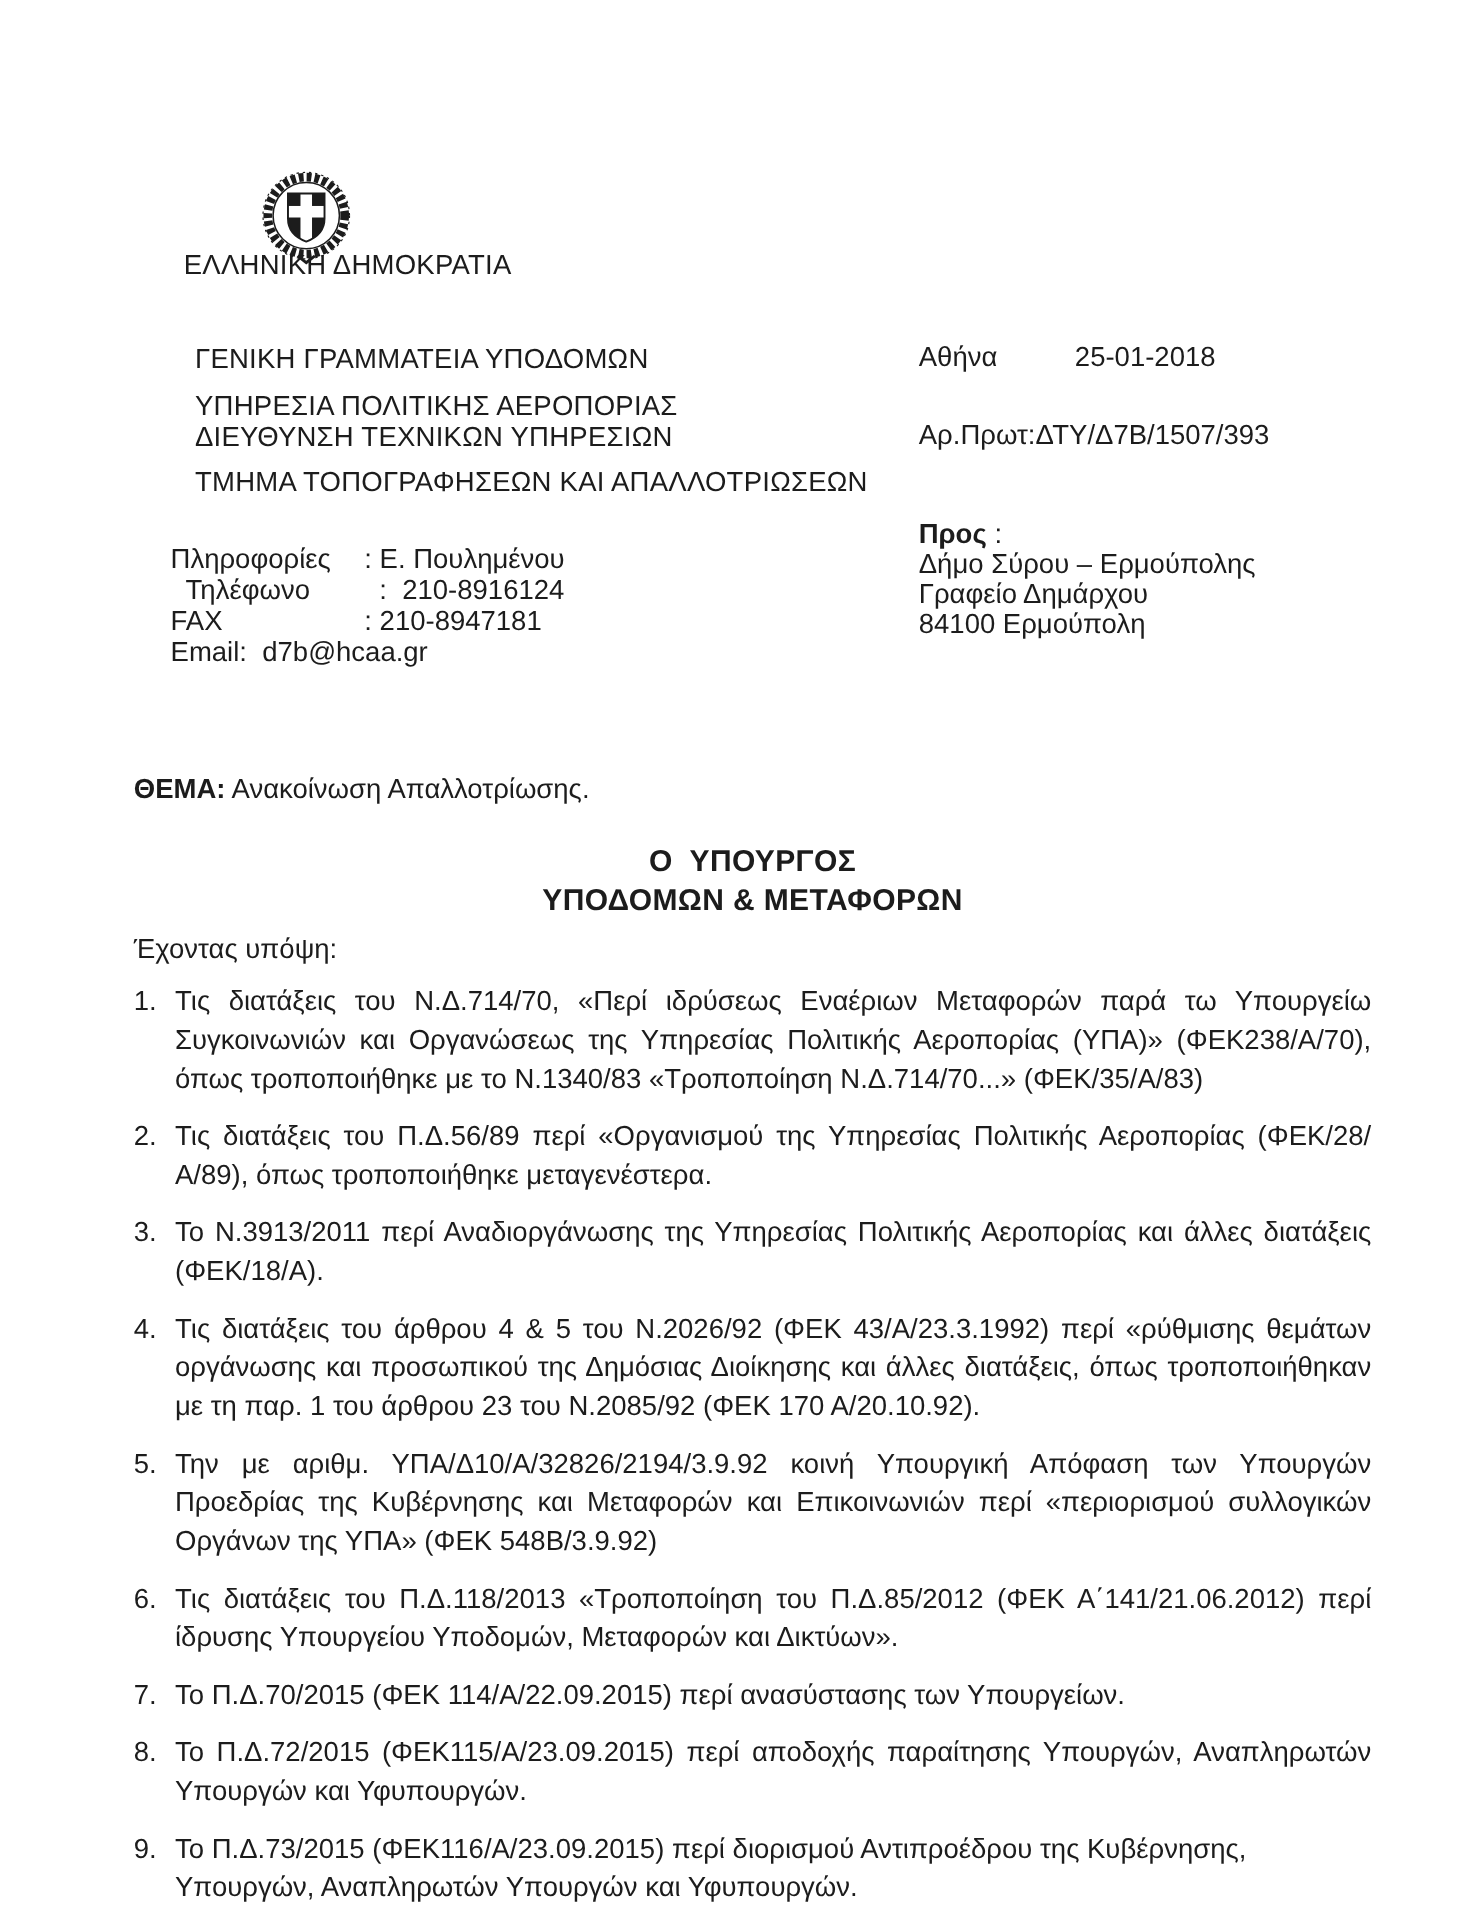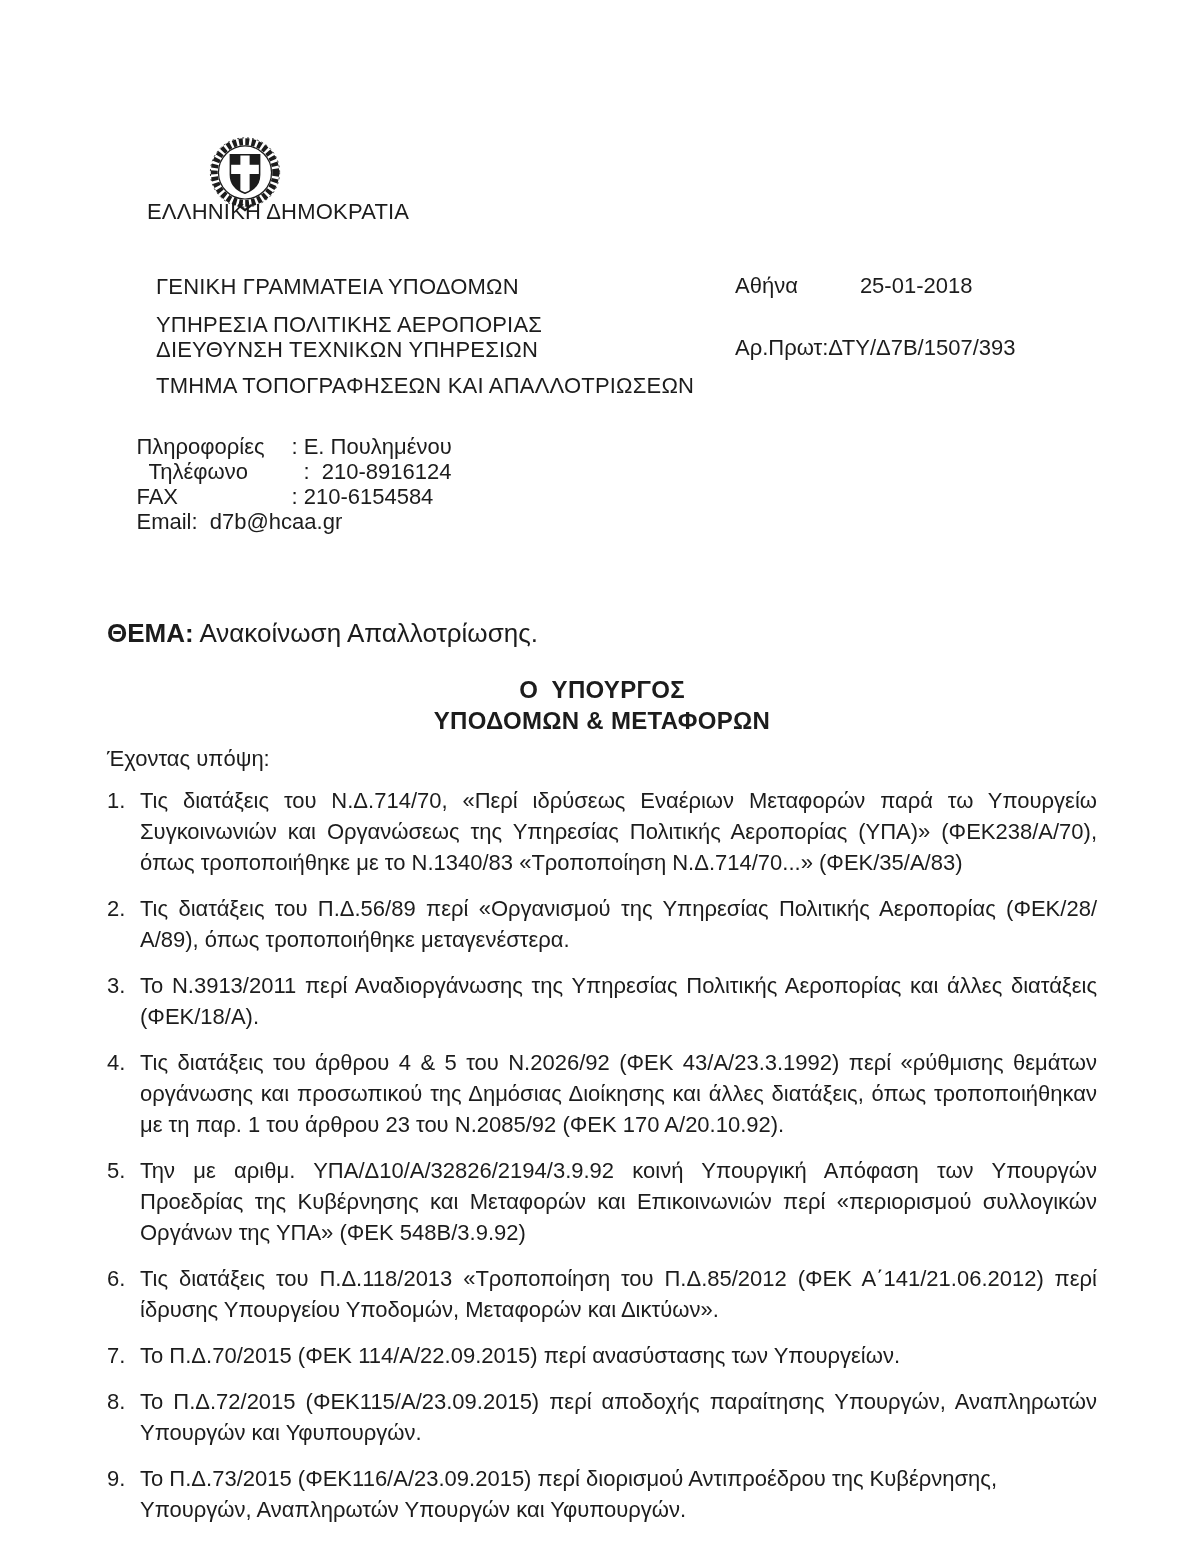"Προς :" div.abs { html: none -> <div> <div><span>Προς</span><span> :</span></div> <div>Δήμο Σύρου – Ερμούπολης</div> <div>Γραφείο Δημάρχου</div> <div>84100 Ερμούπολη</div> </div> }
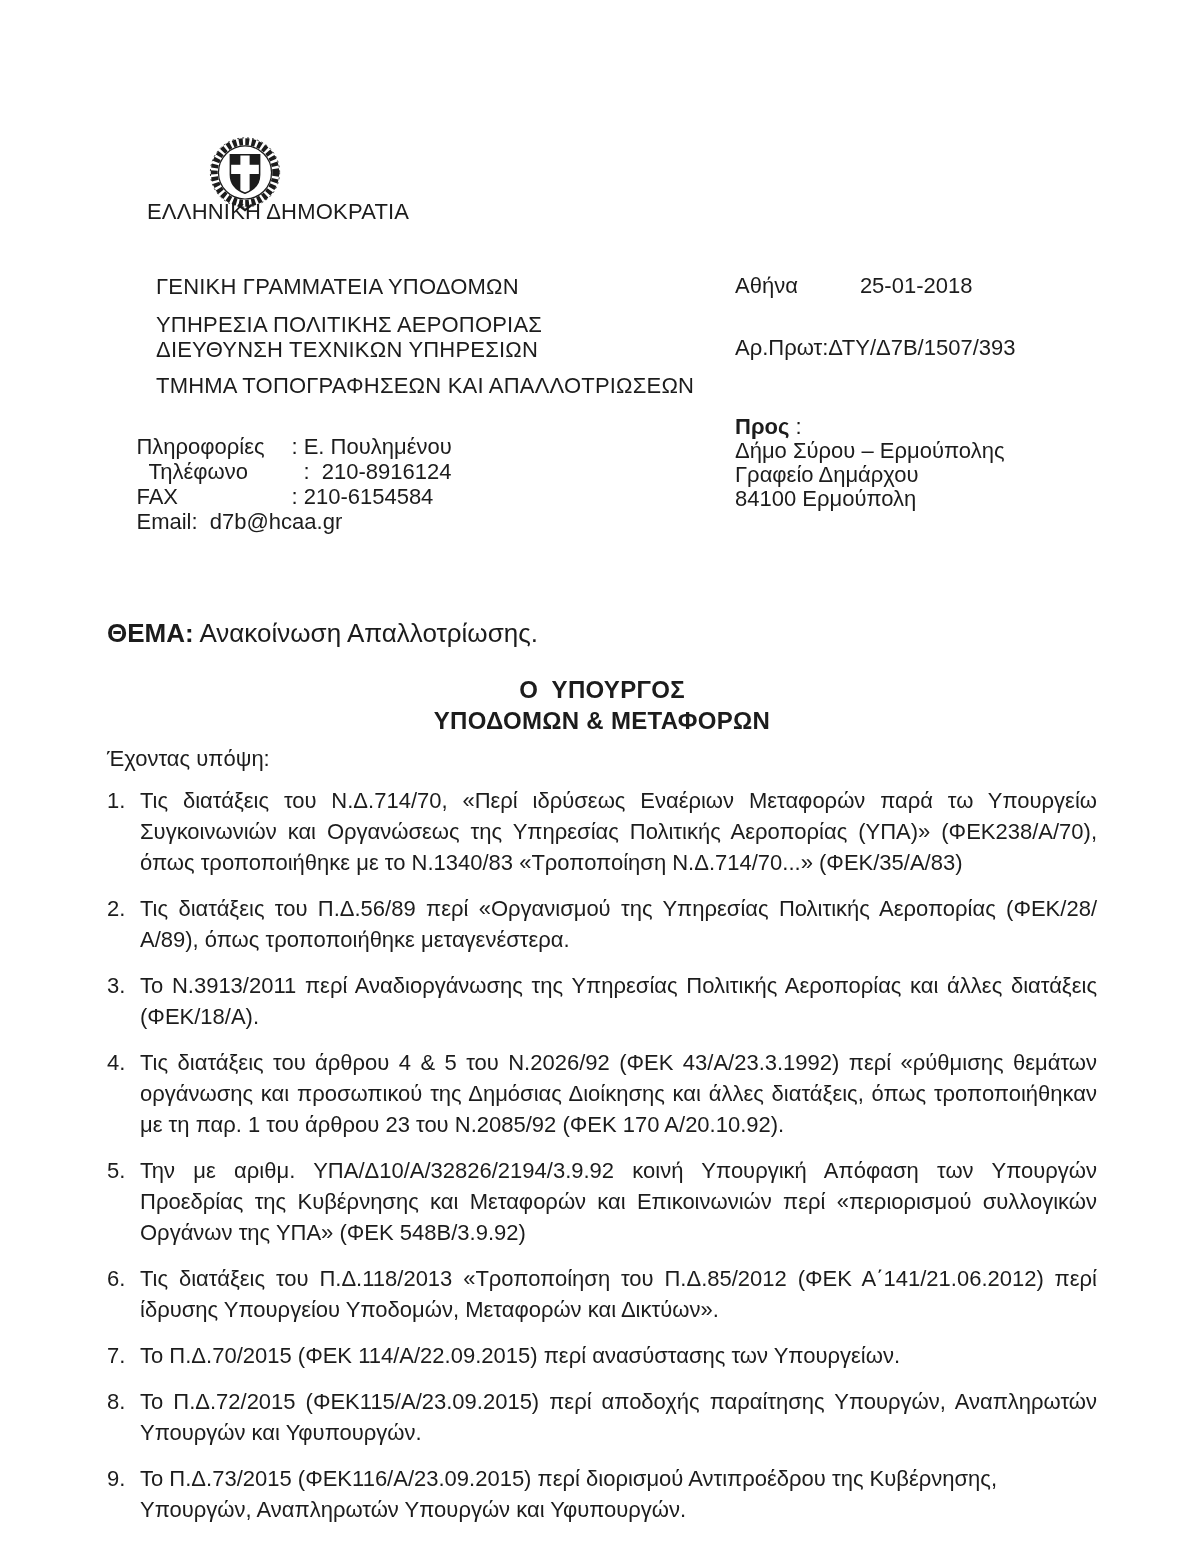": 210-6154584" span.ws-pre { text: 210-6154584 -> 210-8947181 }
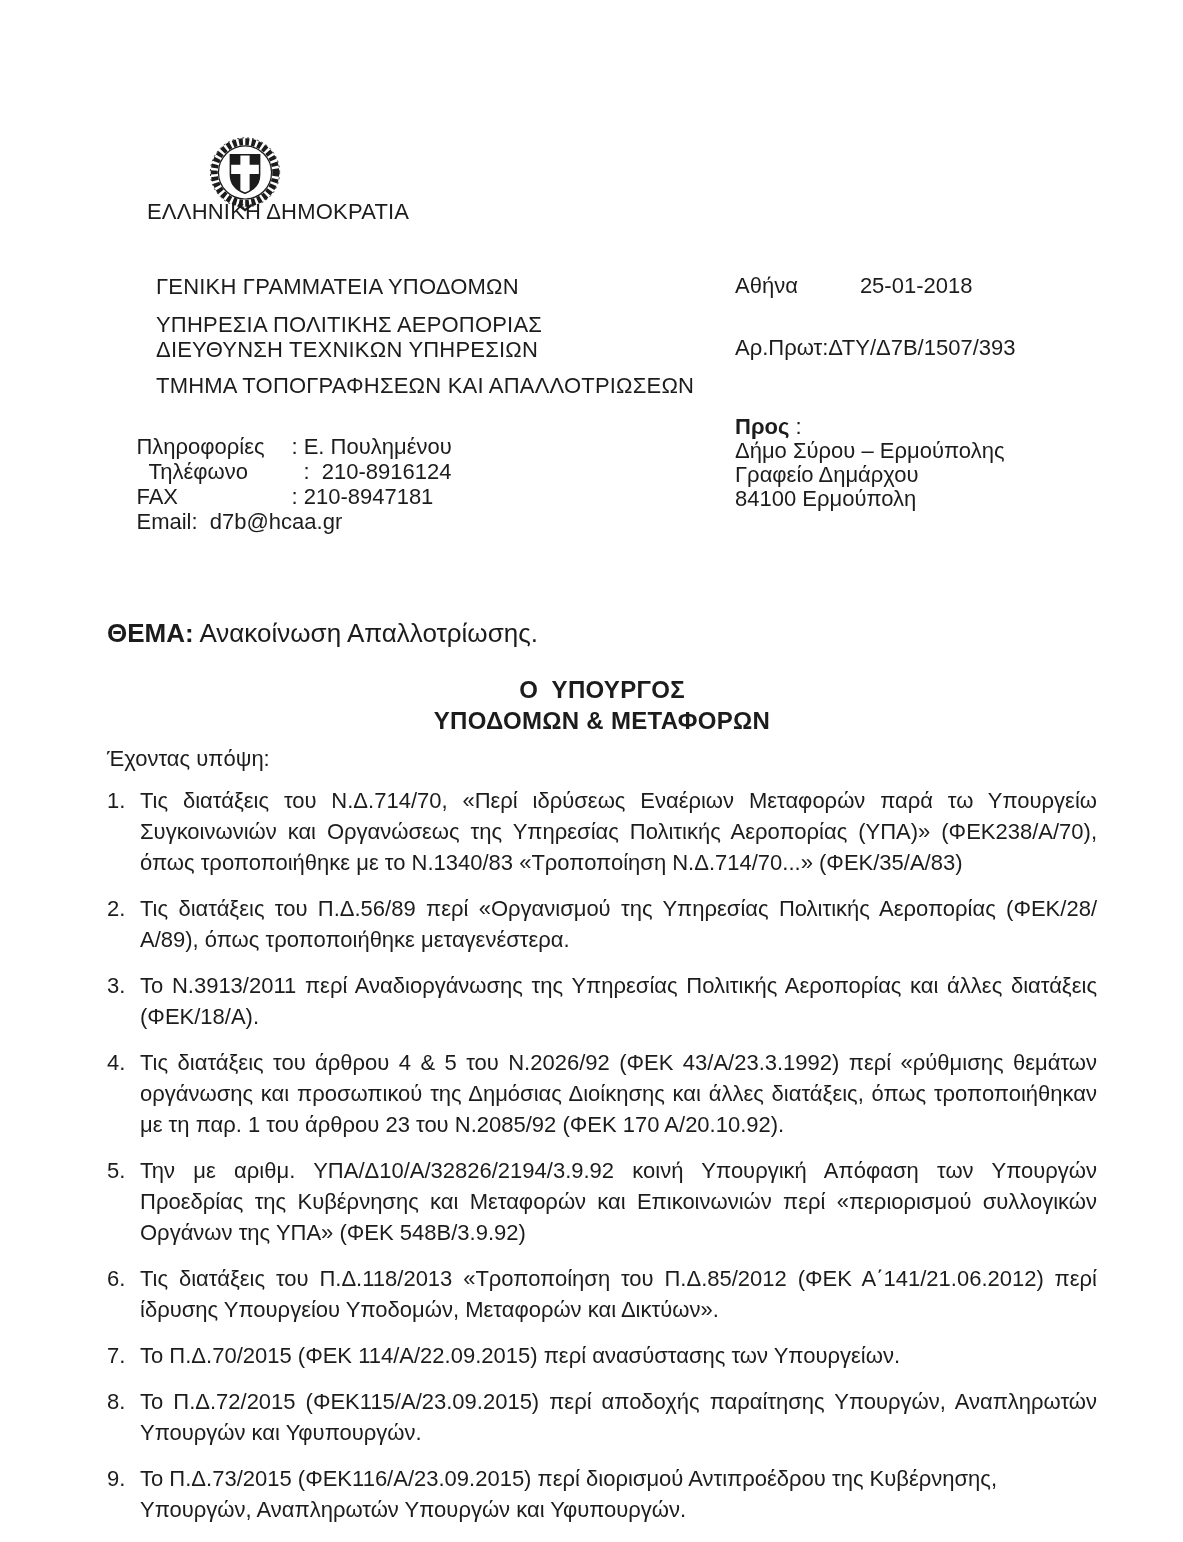"ΘΕΜΑ: Ανακοίνωση Απαλλοτρίωσης." .subject { font-size: 26px -> 22px }
